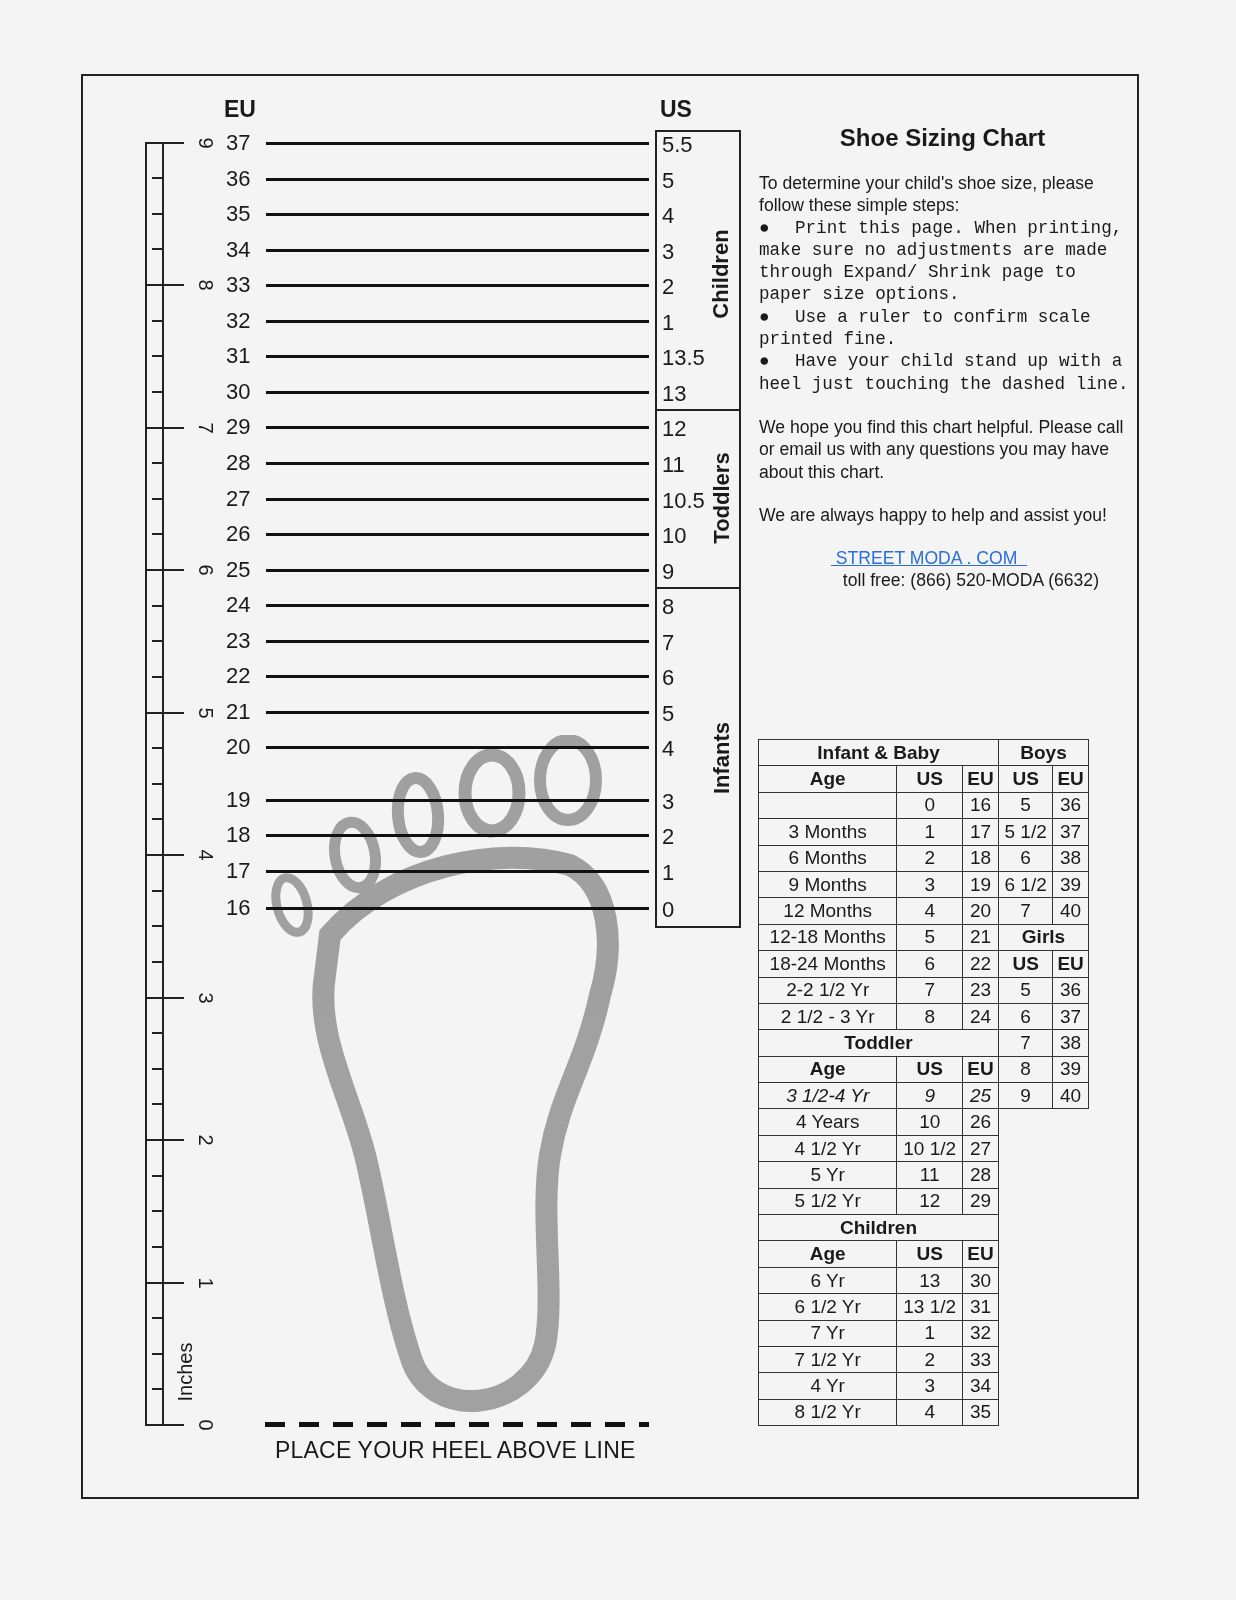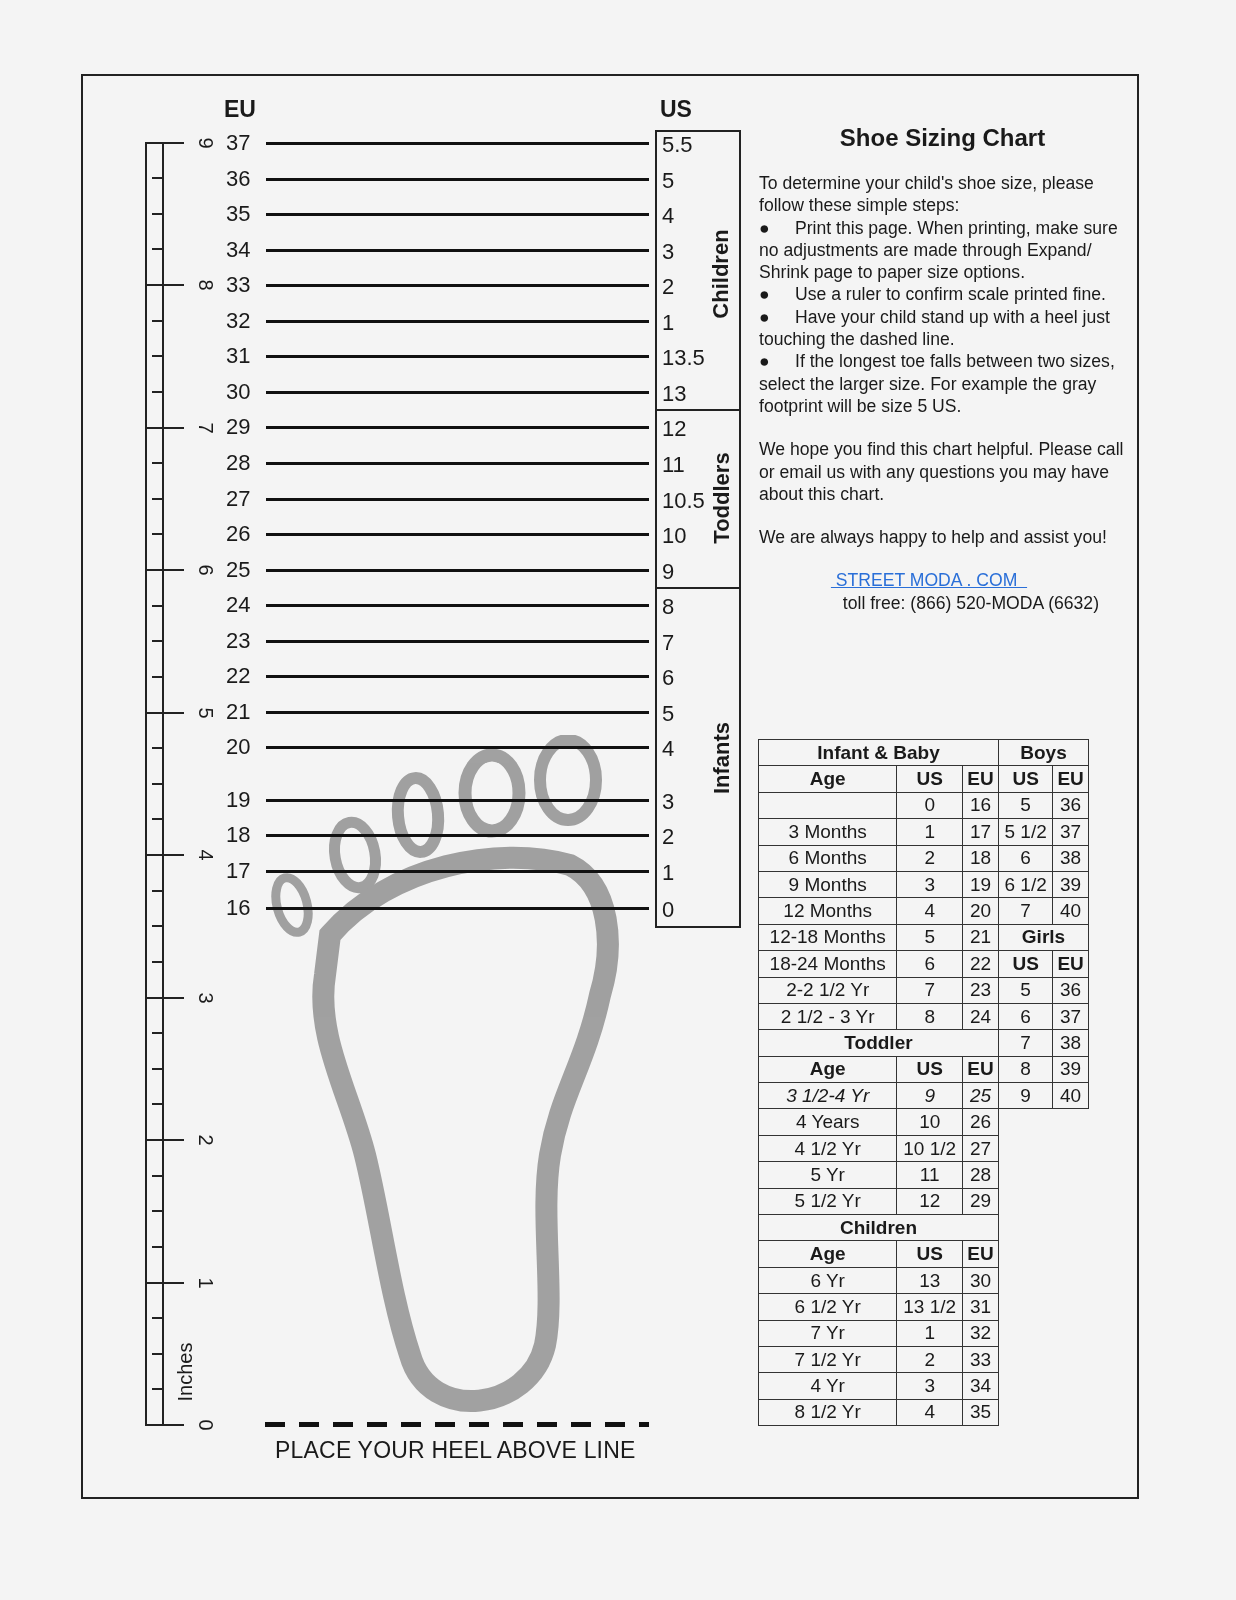"● Print this page. When" .instr .bullet { font-family: none -> Liberation Mono, monospace }
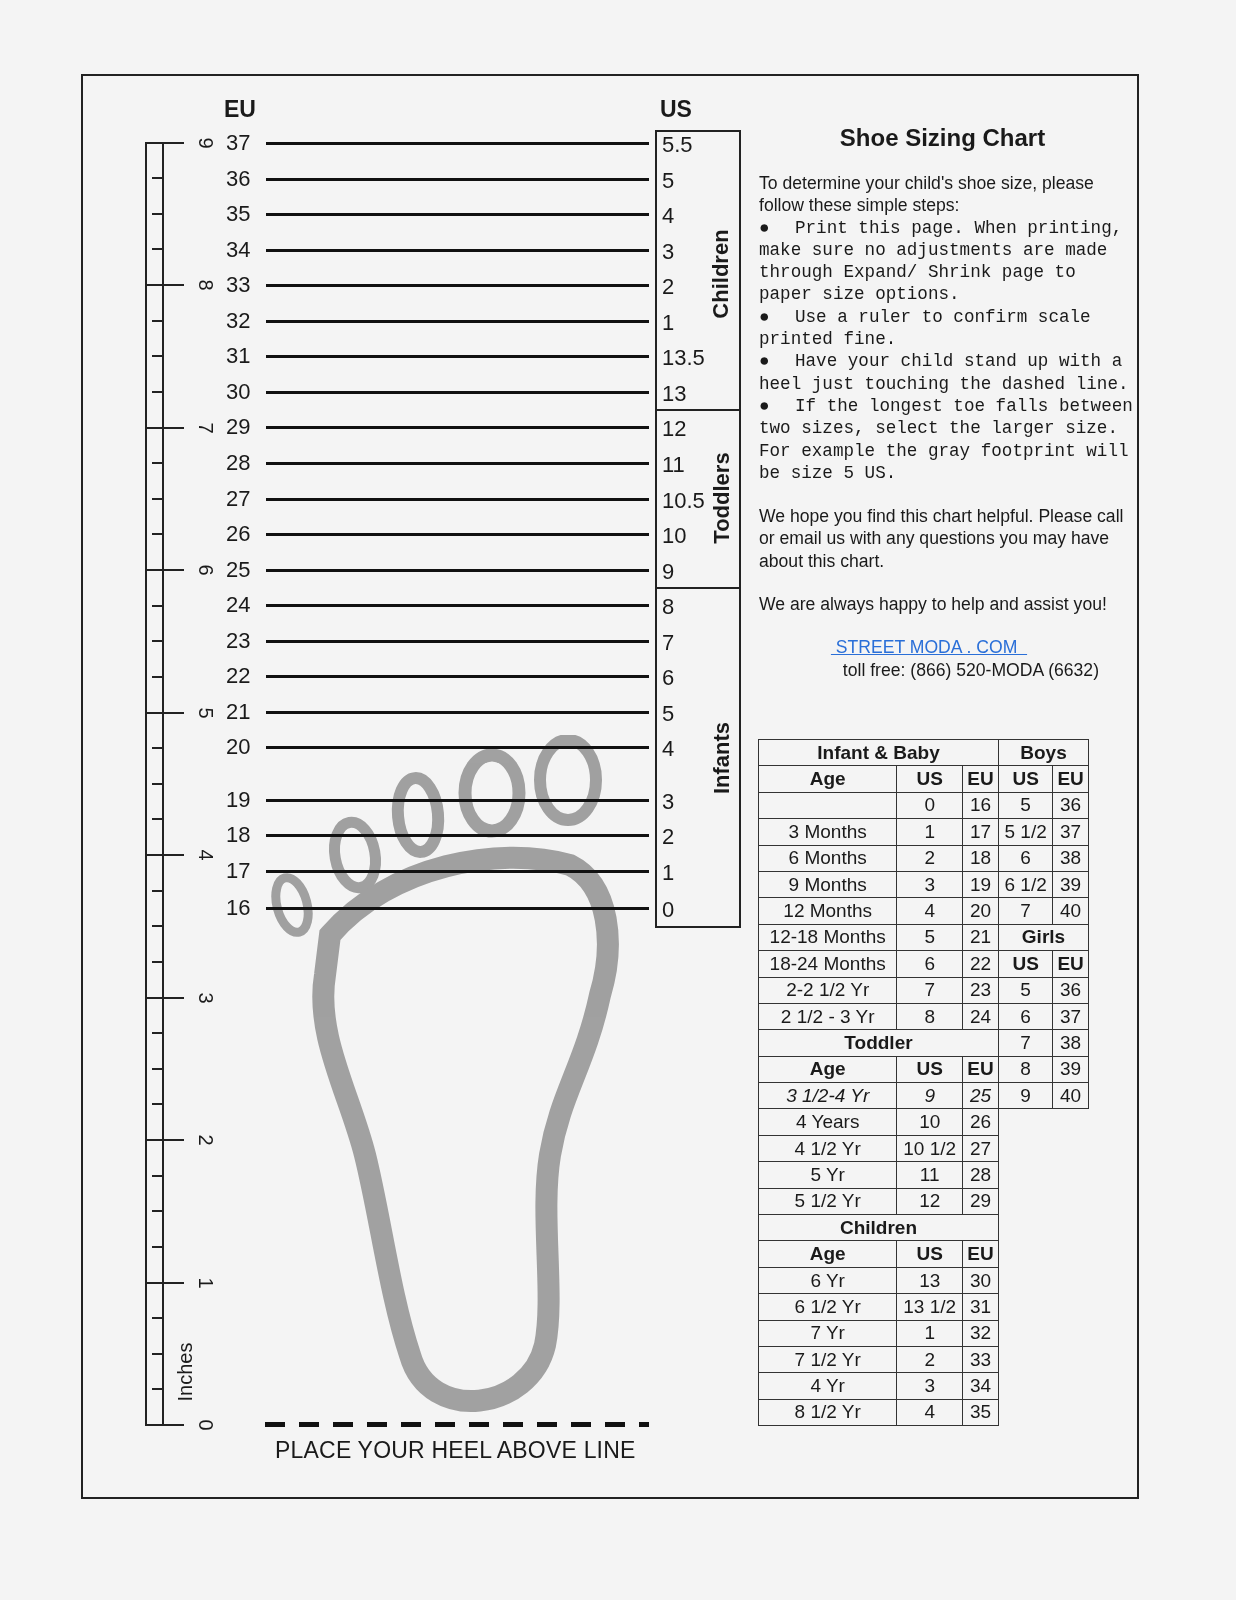"● If the longest toe" p.bullet { html: <p><span>●</span><span>If the longest toe falls between two sizes, select the larger size. For example the gray footprint will be size 5 US.</span></p> -> none }
